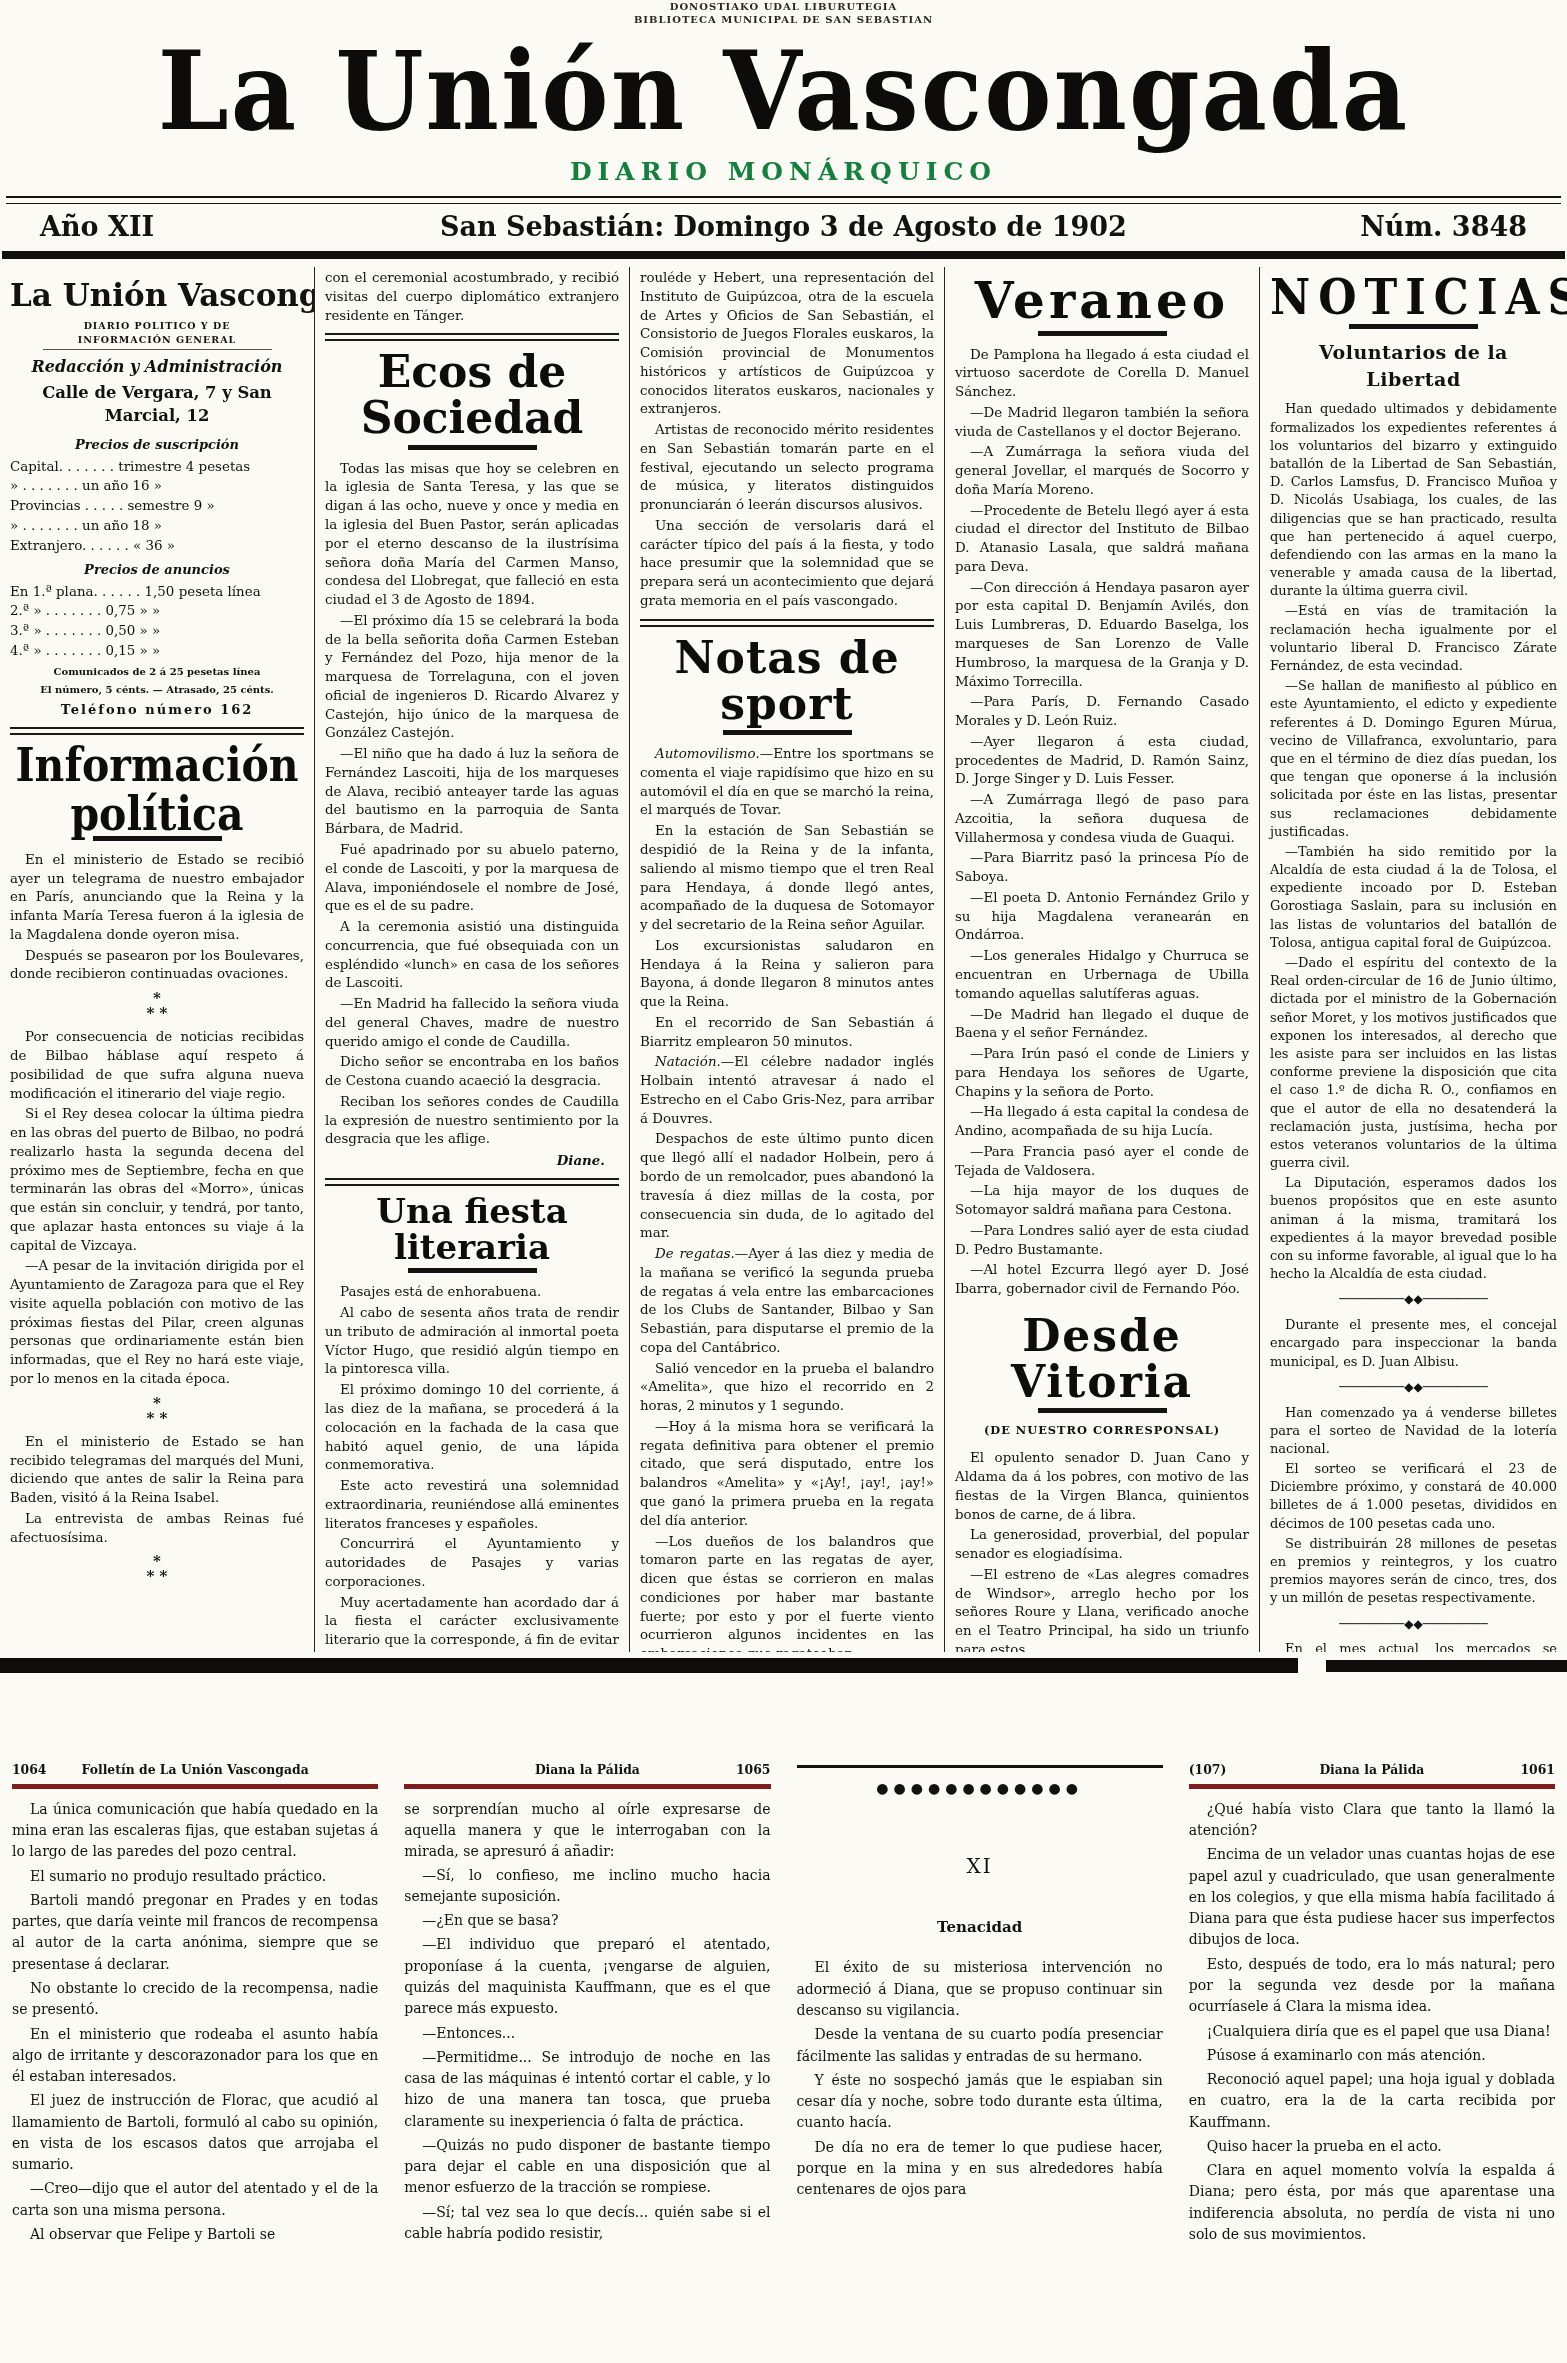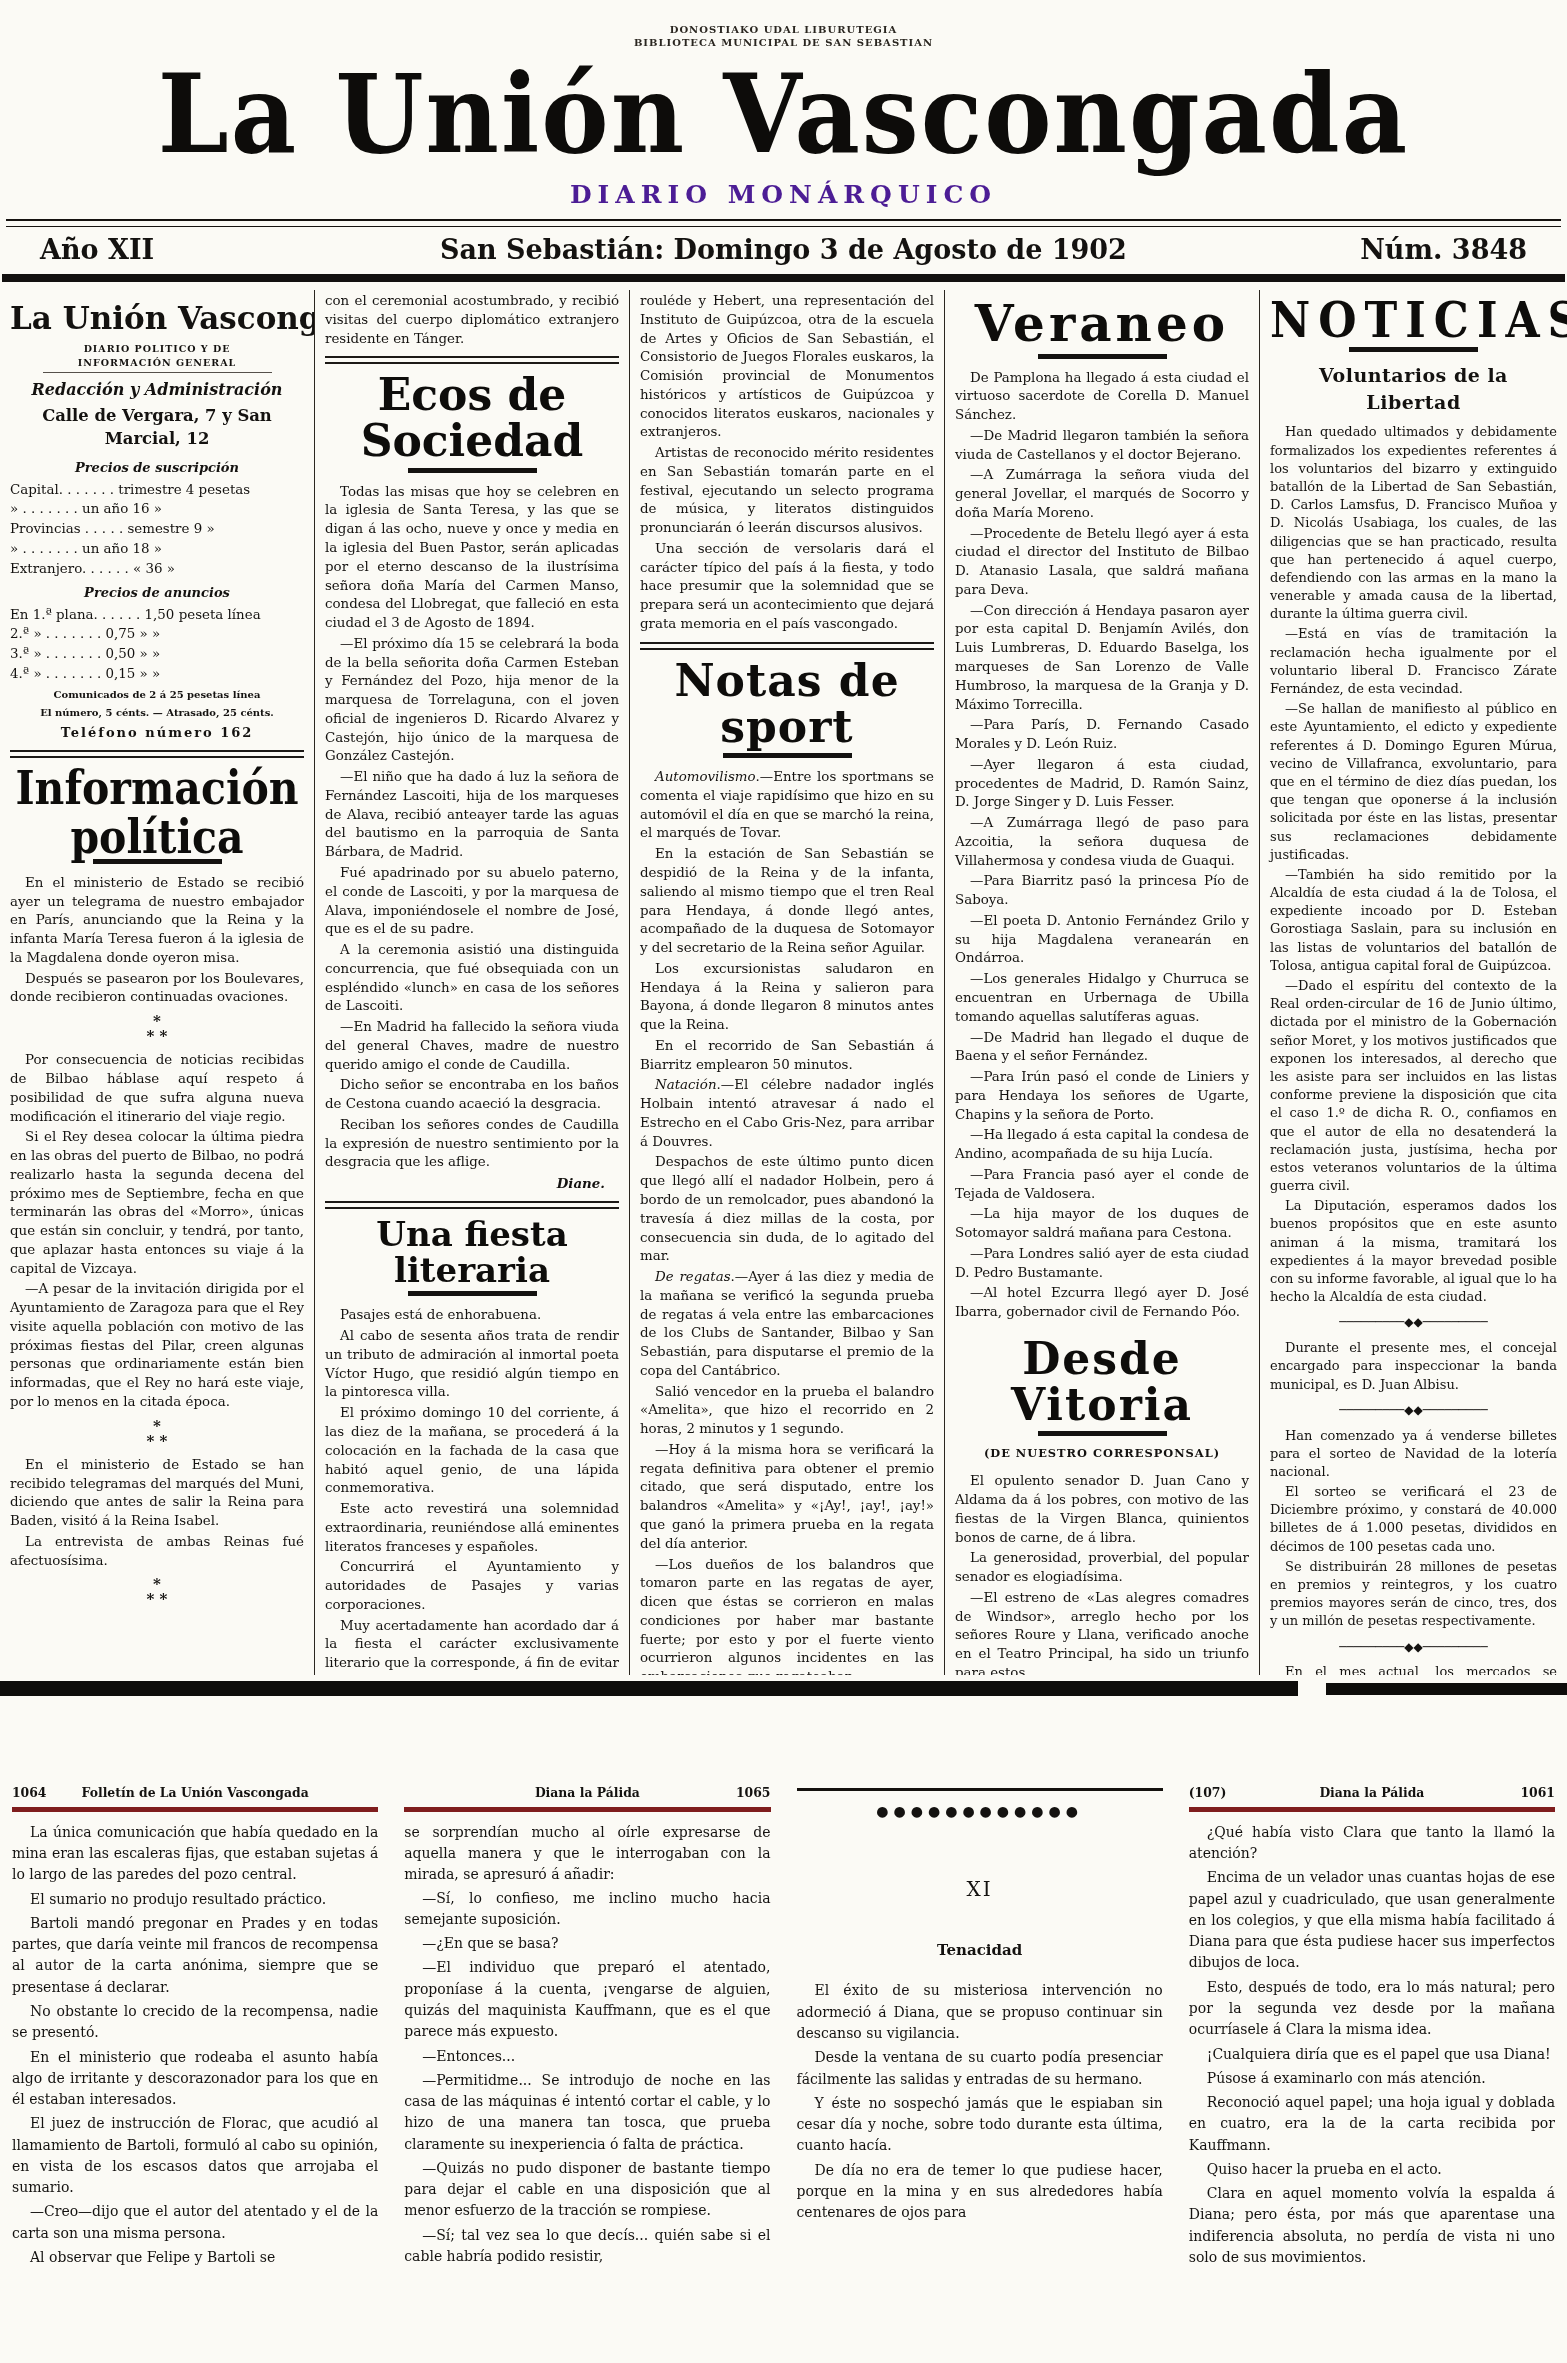"DONOSTIAKO UDAL LIBURUTEGIA" .stamp { padding-top: 23px -> 0 }
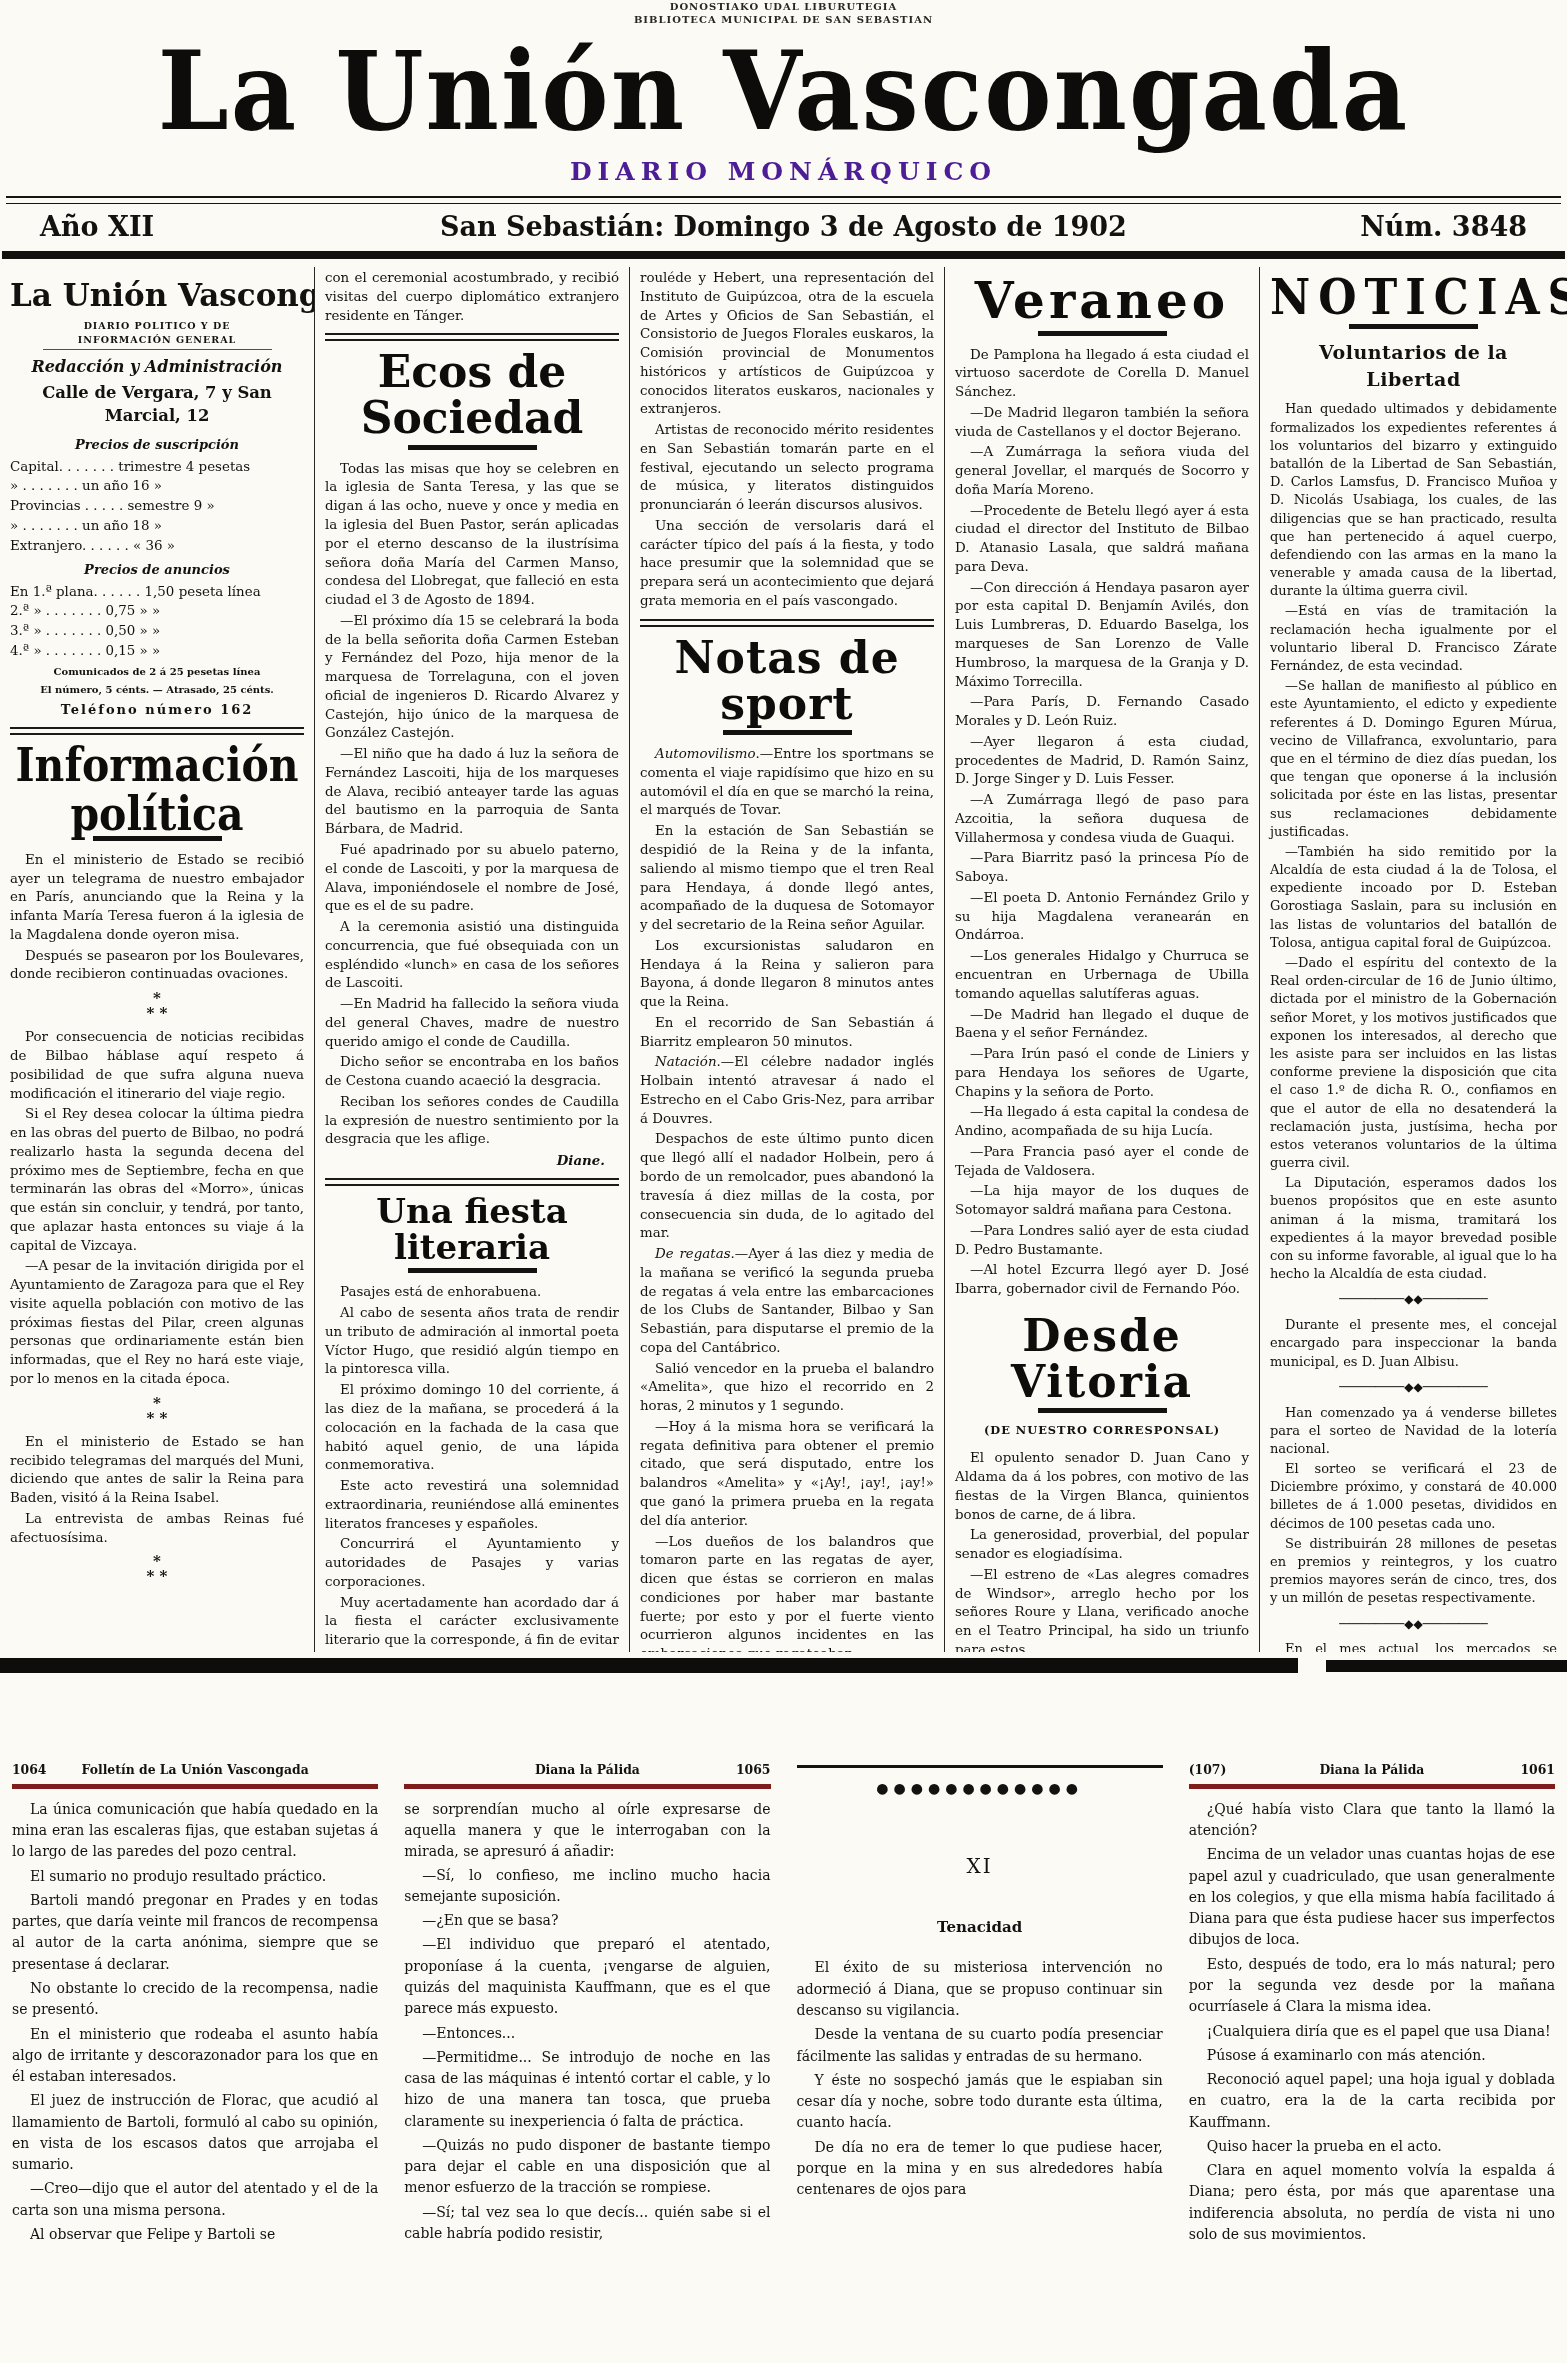"DIARIO MONÁRQUICO" .mast-sub { color: #4c1d95 -> #15803d }
